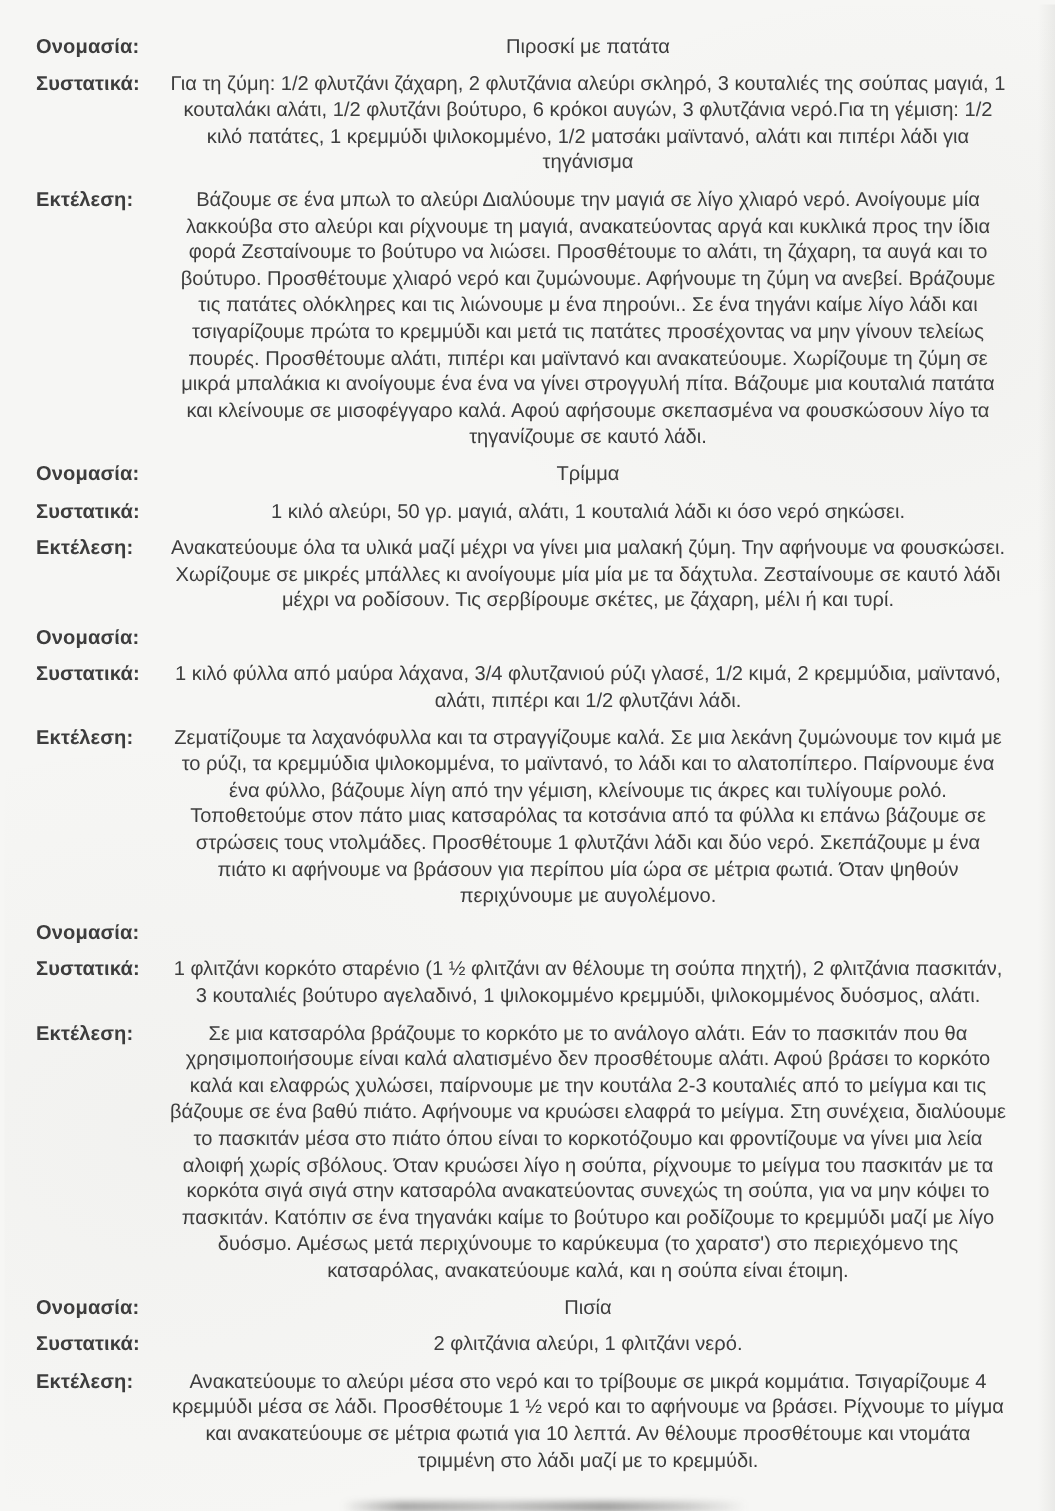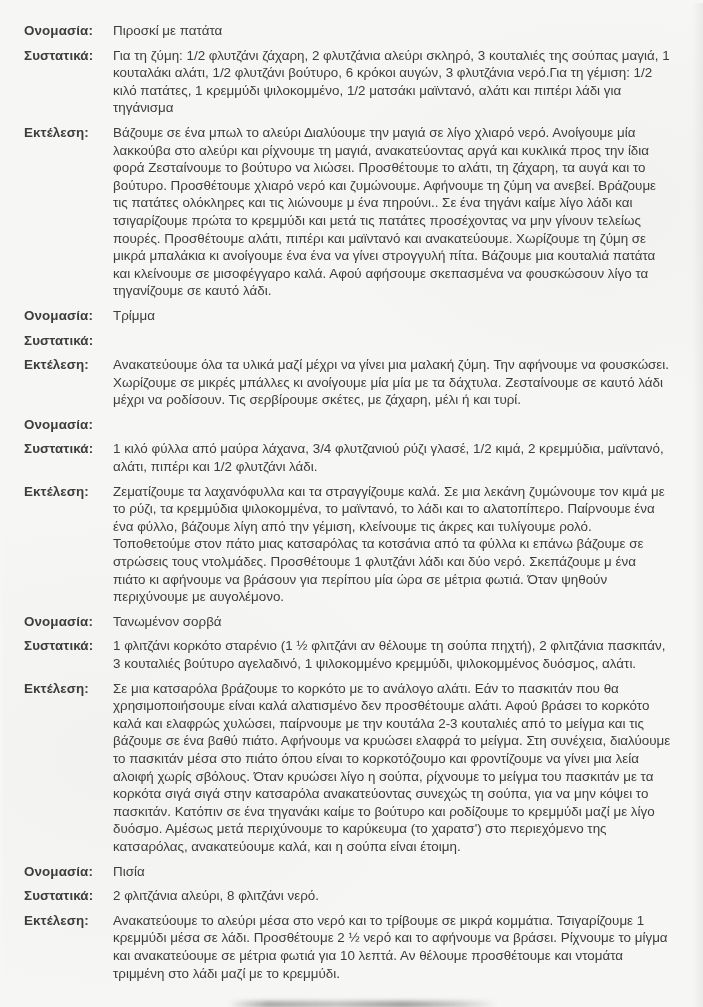"Πιροσκί με πατάτα" .value { text-align: left -> center }
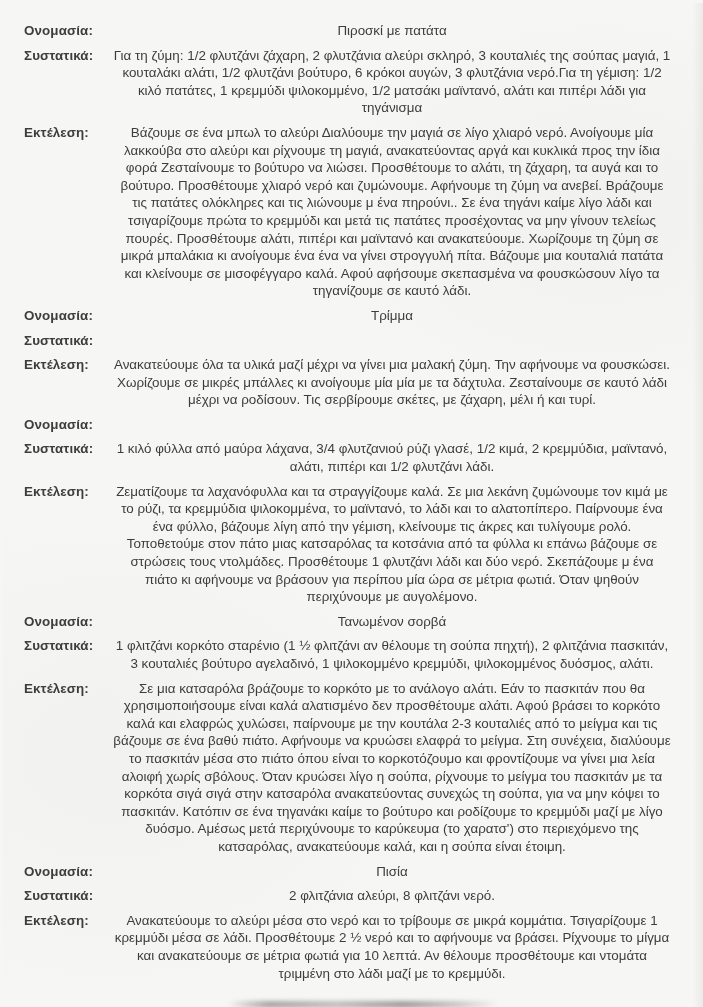"1 κιλό αλεύρι, 50 γρ." span.value { html: none -> <span>1 κιλό αλεύρι, 50 γρ. μαγιά, αλάτι, 1 κουταλιά λάδι κι όσο νερό σηκώσει.</span> }
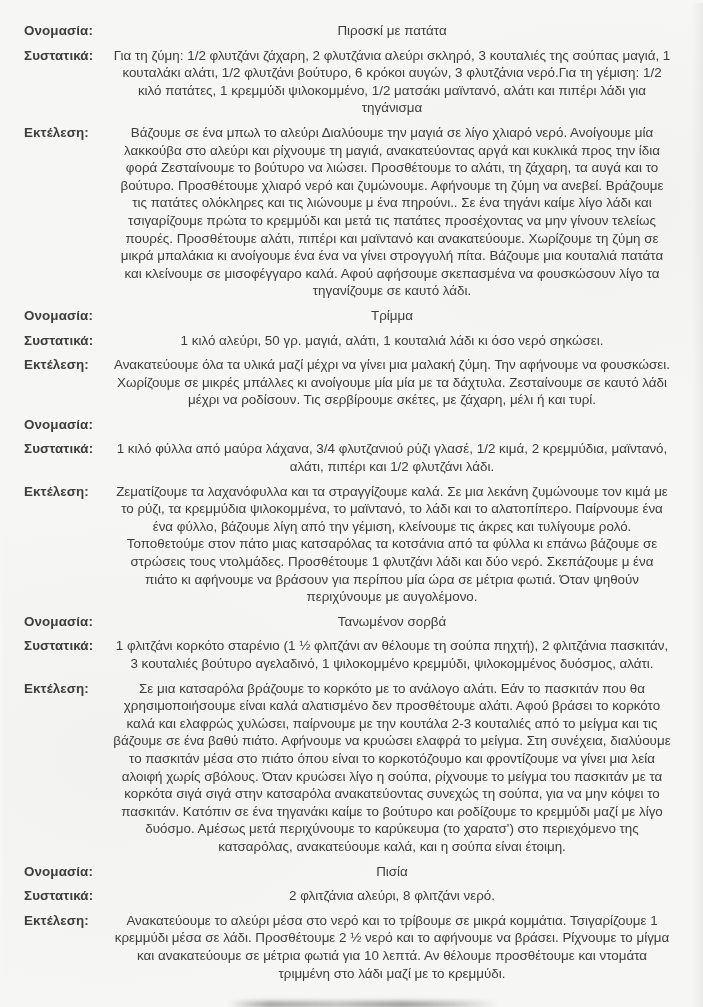"Τανωμένον σορβά" span.value { html: <span>Τανωμένον σορβά</span> -> none }
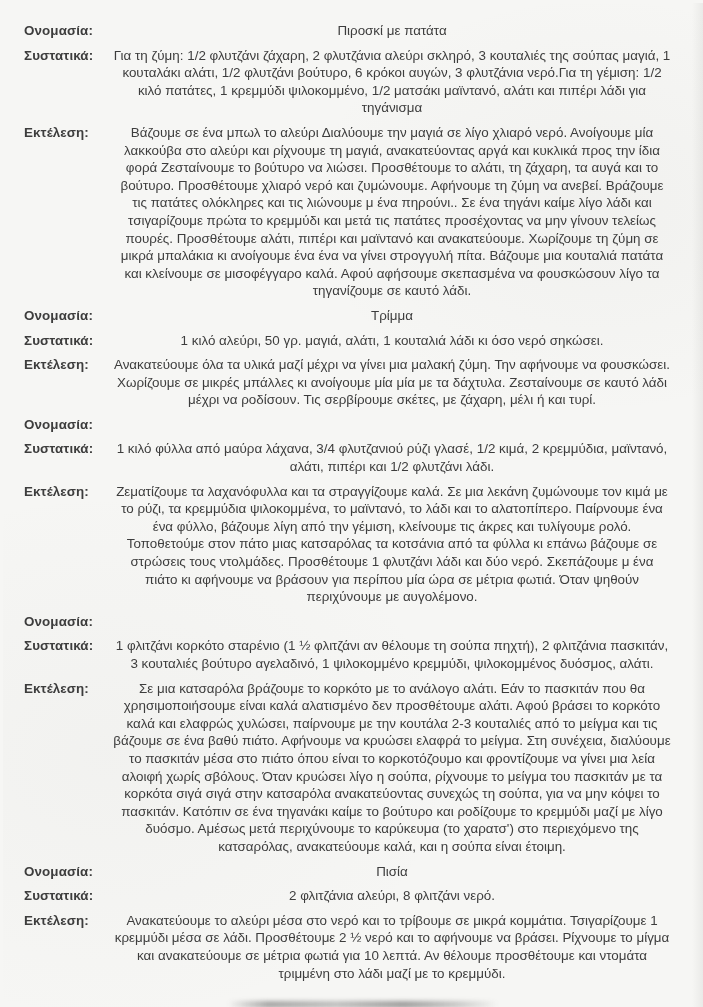"2 φλιτζάνια αλεύρι, 8 φλιτζάνι" span.value { text: 8 -> 1 }
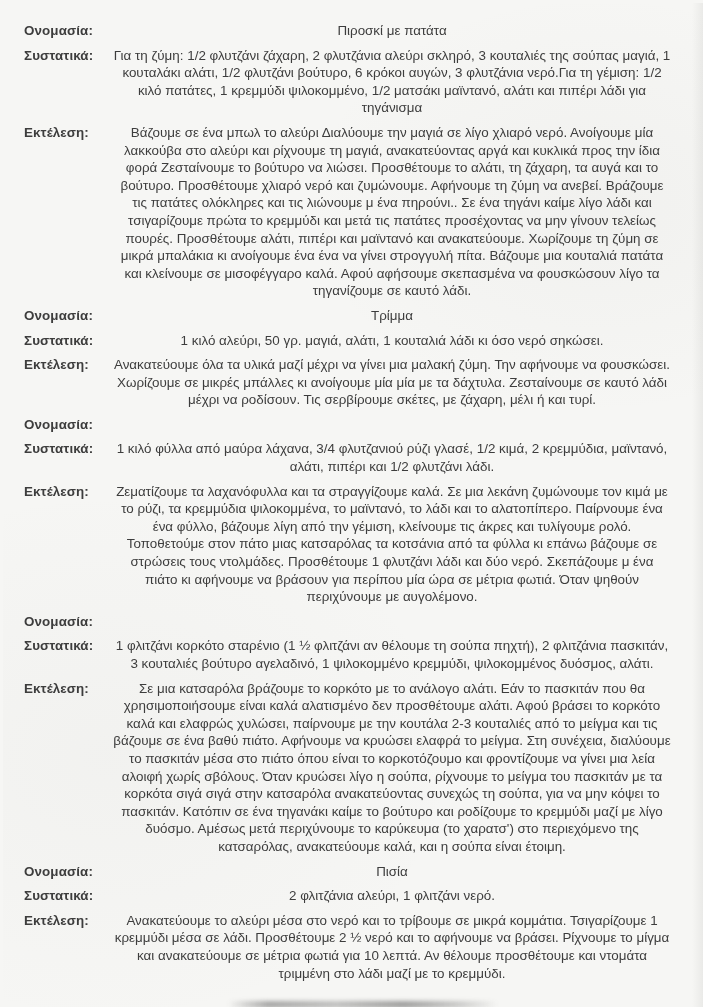"Ανακατεύουμε το αλεύρι μέσα στο" span.value { text: 1 κρεμμύδι μέσα σε λάδι. Προσθέτουμε 2 -> 4 κρεμμύδι μέσα σε λάδι. Προσθέτουμε 1 }
